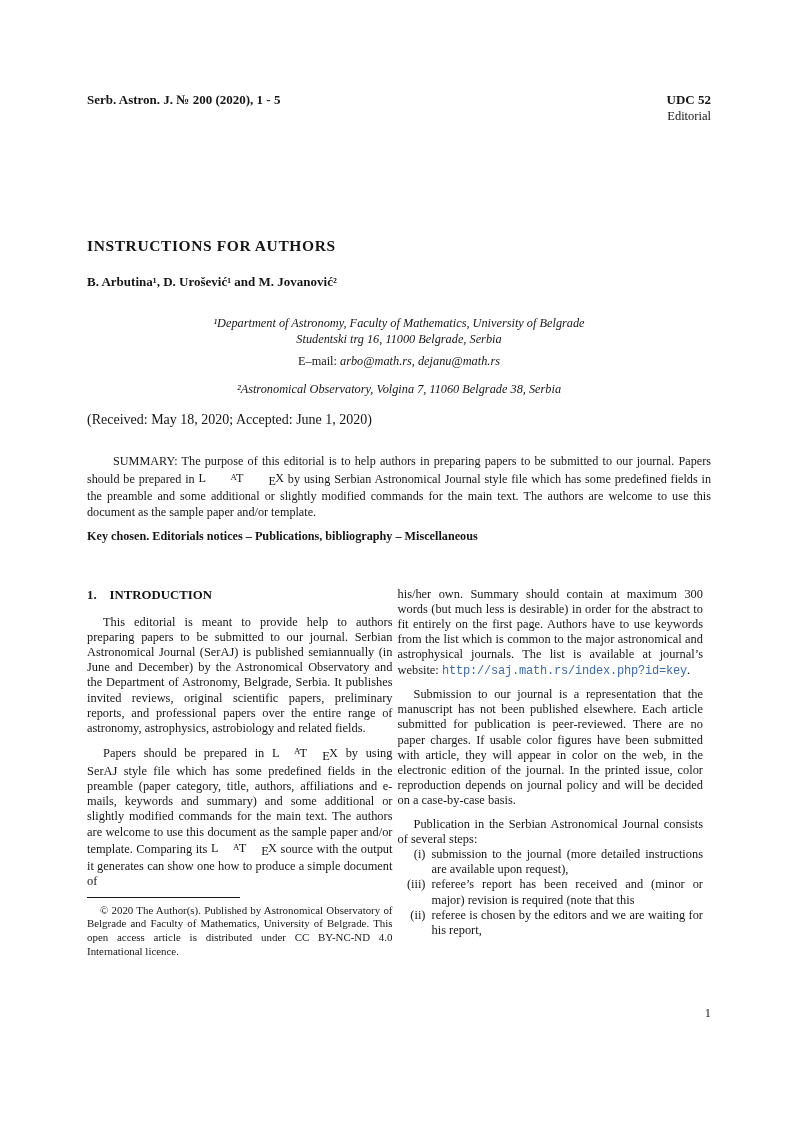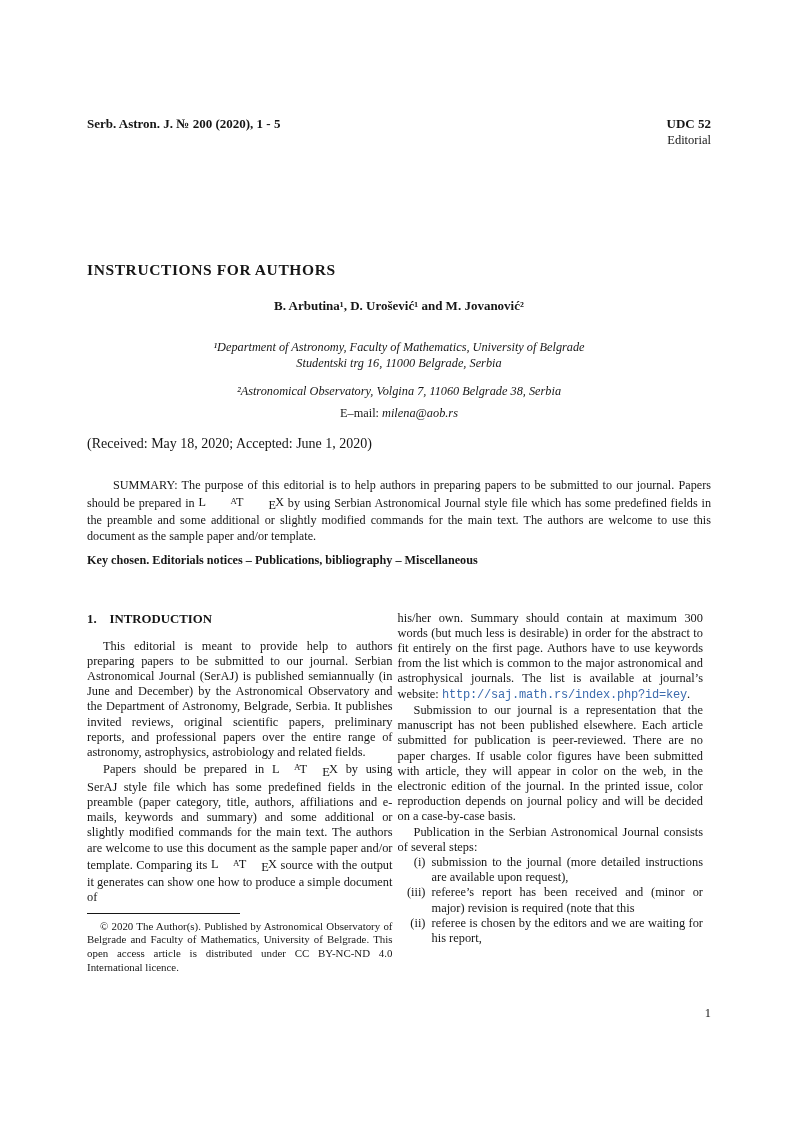"Serb. Astron. J. № 200" .page { padding: 116px 83px 0 87px -> 92px 83px 0 87px }
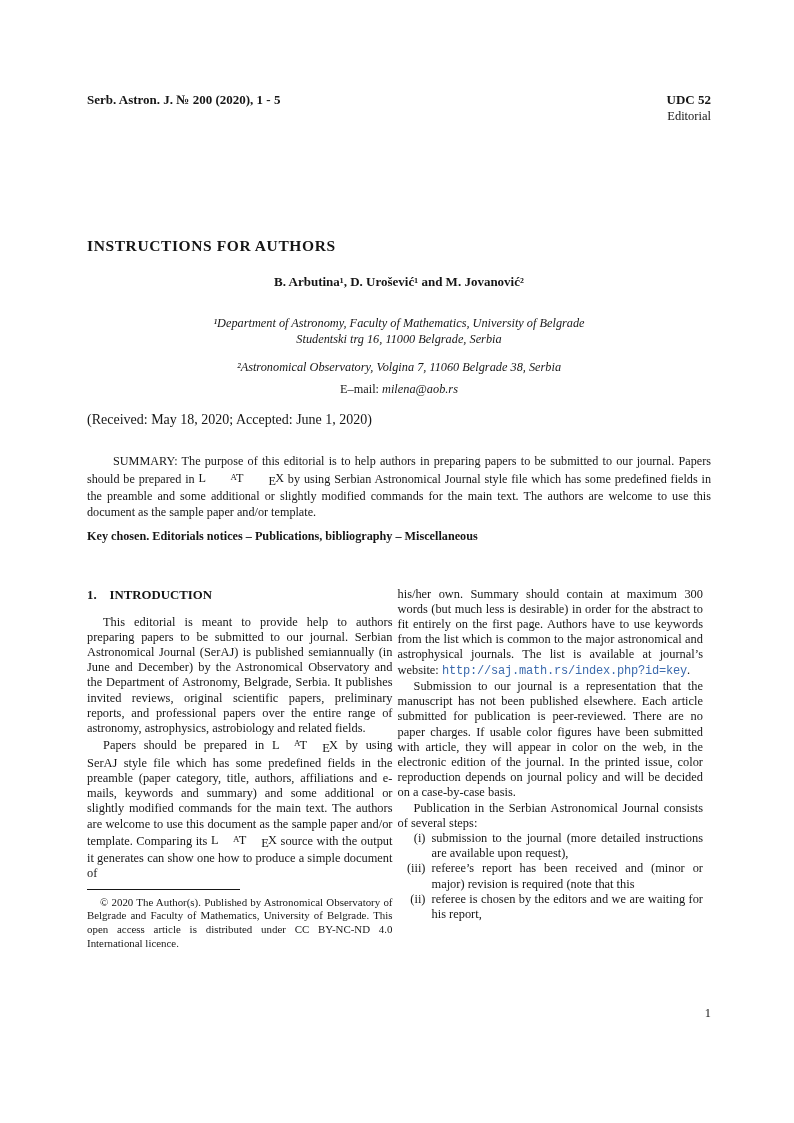"B. Arbutina¹, D. Urošević¹ and" .authors { text-align: center -> left }
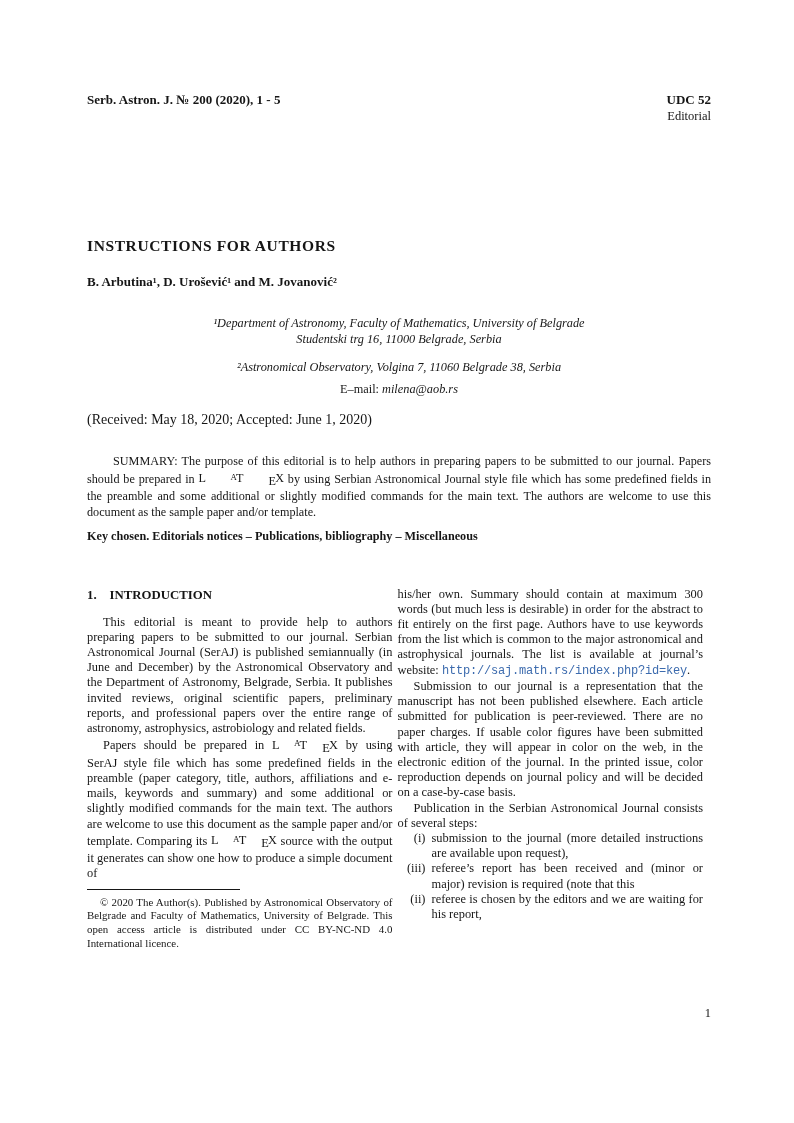"E–mail: arbo@math.rs, dejanu@math.rs" div.email-line { html: none -> <div> <span>E–mail:</span> <span>arbo@math.rs, dejanu@math.rs</span> </div> }
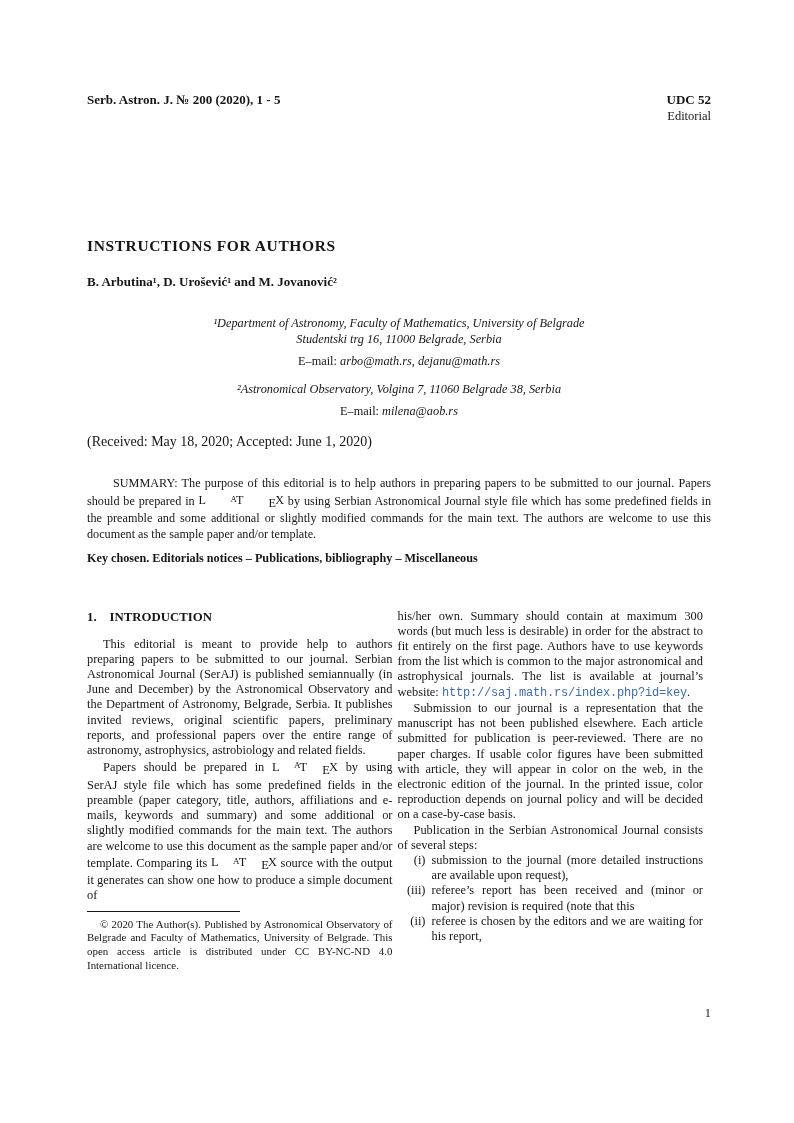"E–mail: milena@aob.rs" div.email-line { html: <div> <span>E–mail:</span> <span>milena@aob.rs</span> </div> -> none }
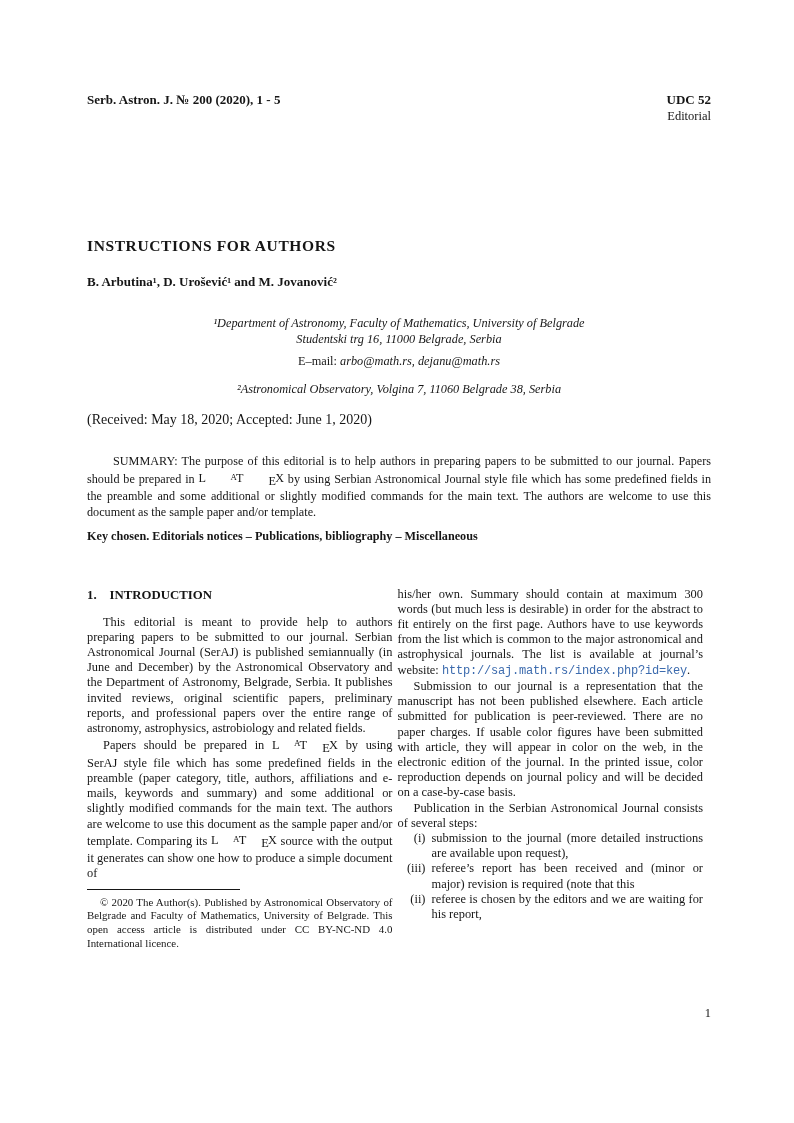"This editorial is meant to" .indent { margin-top: none -> 8px }
